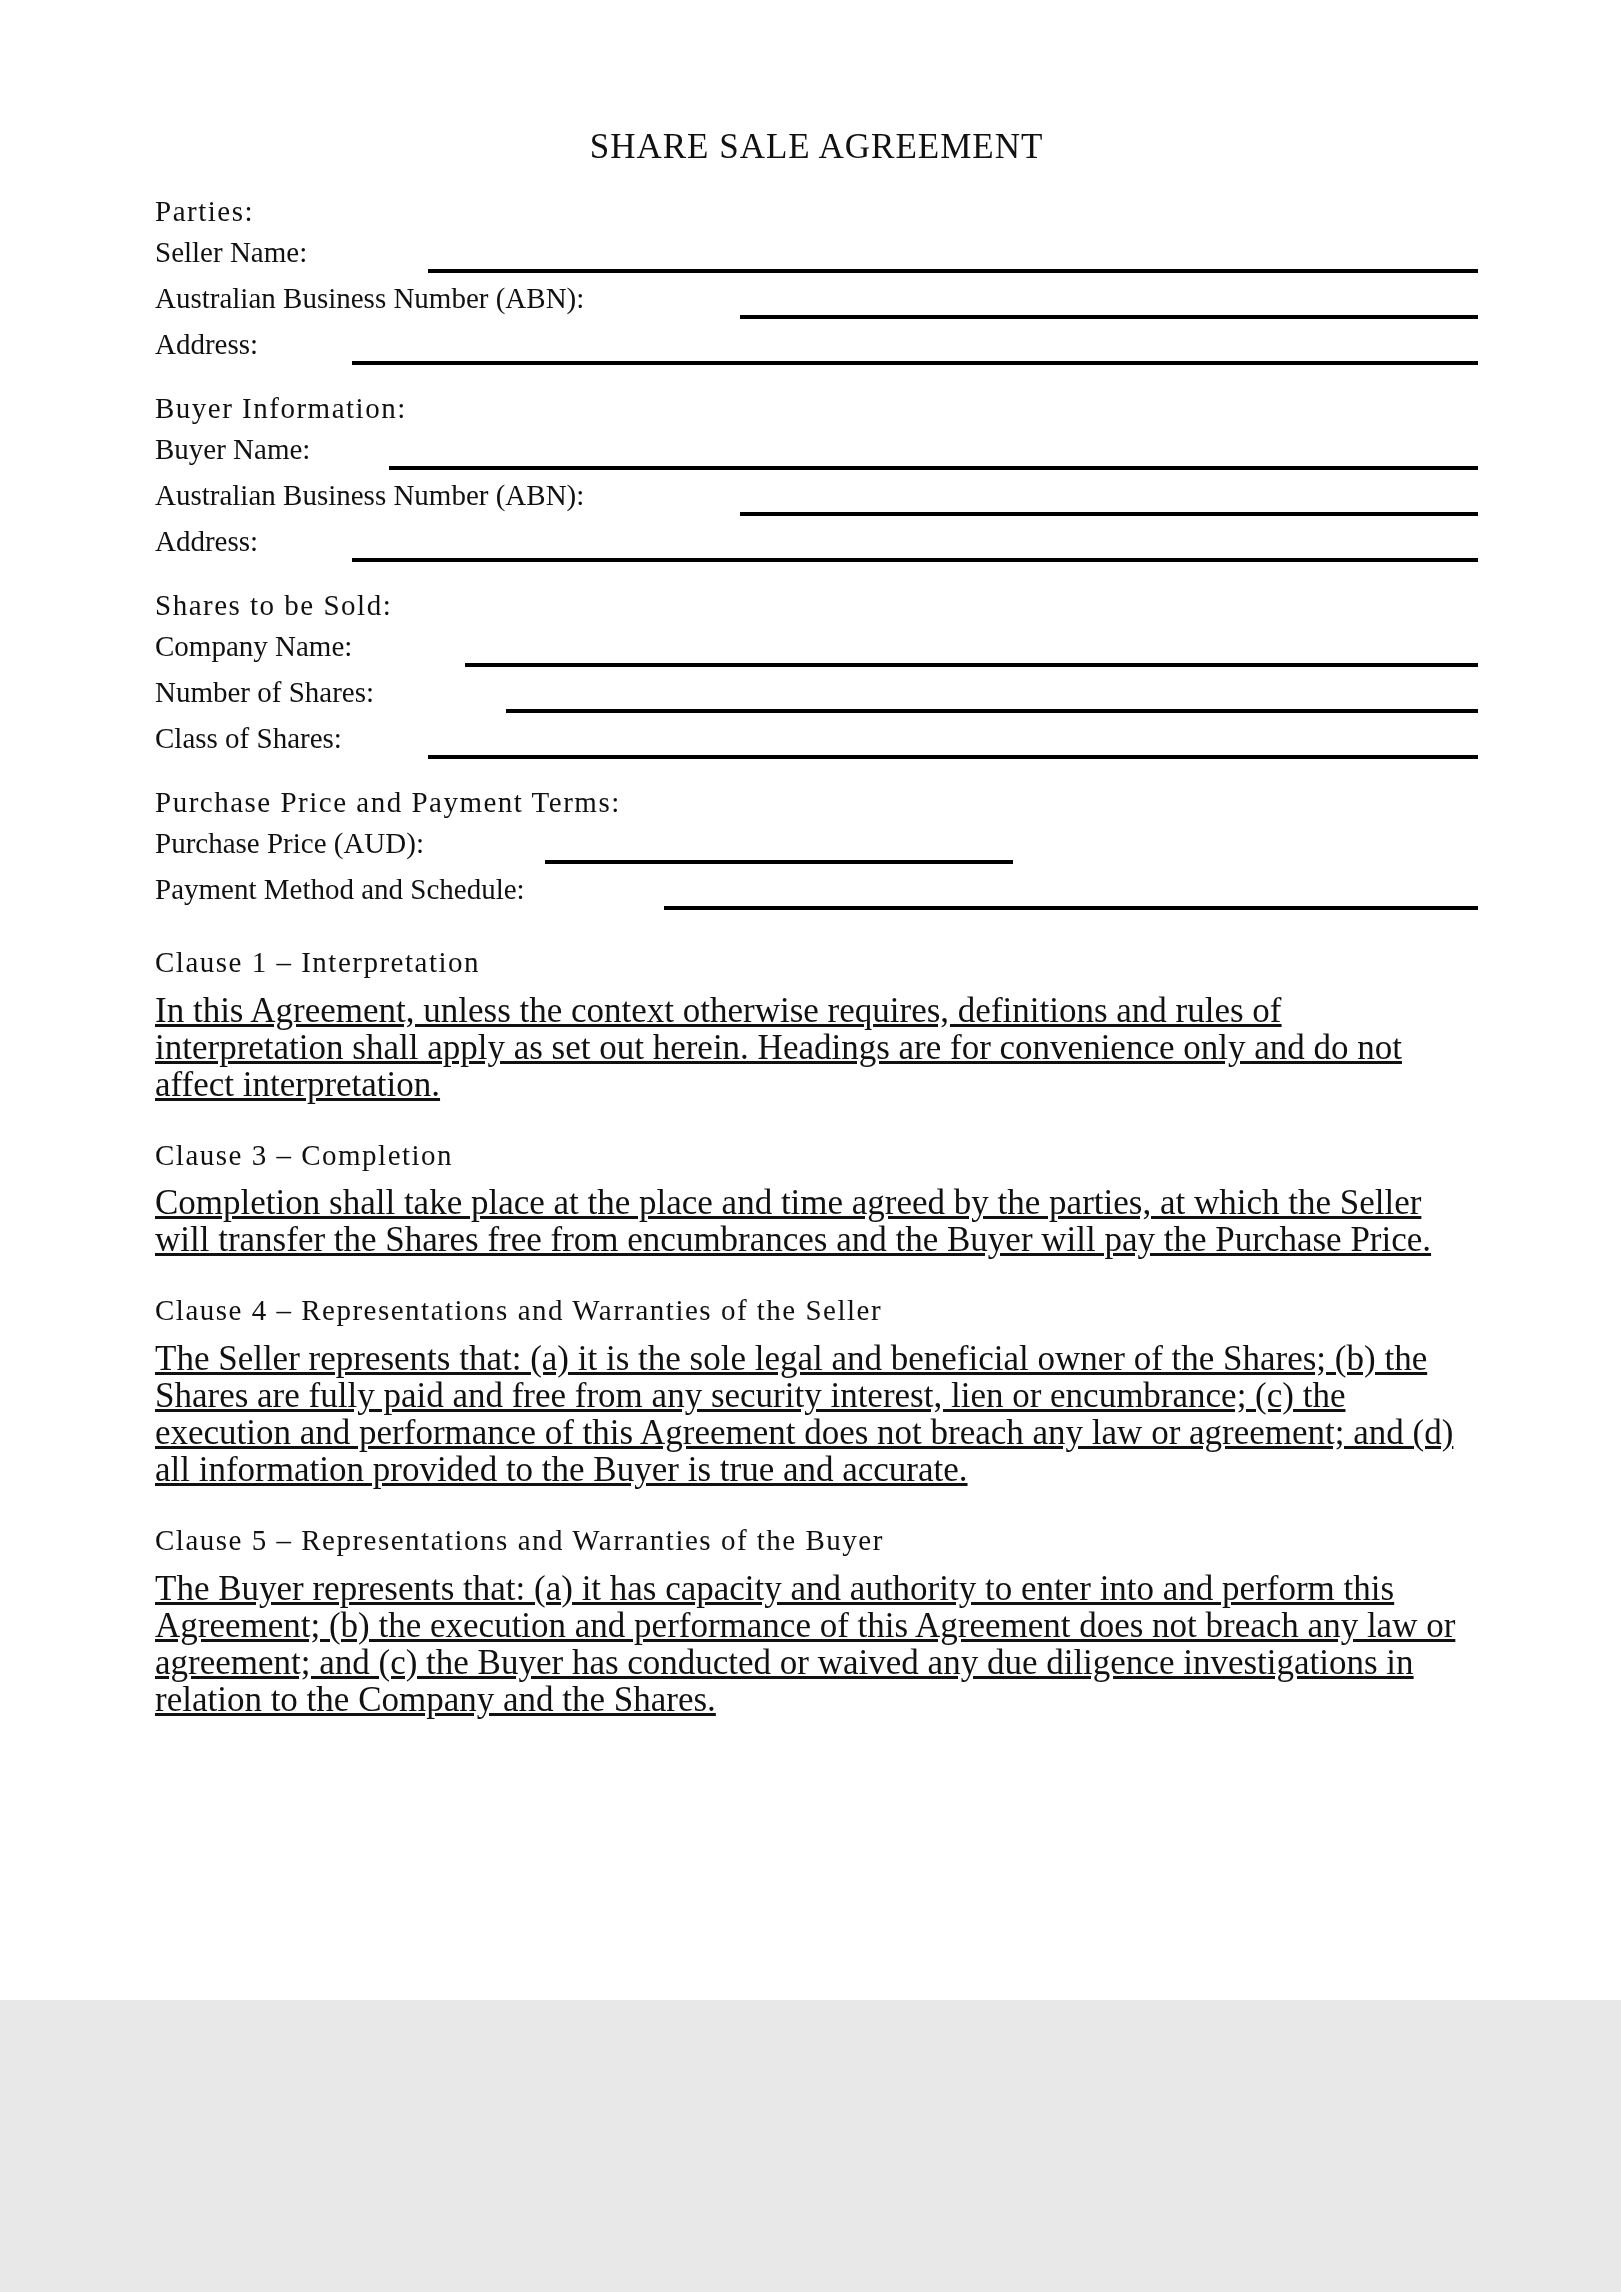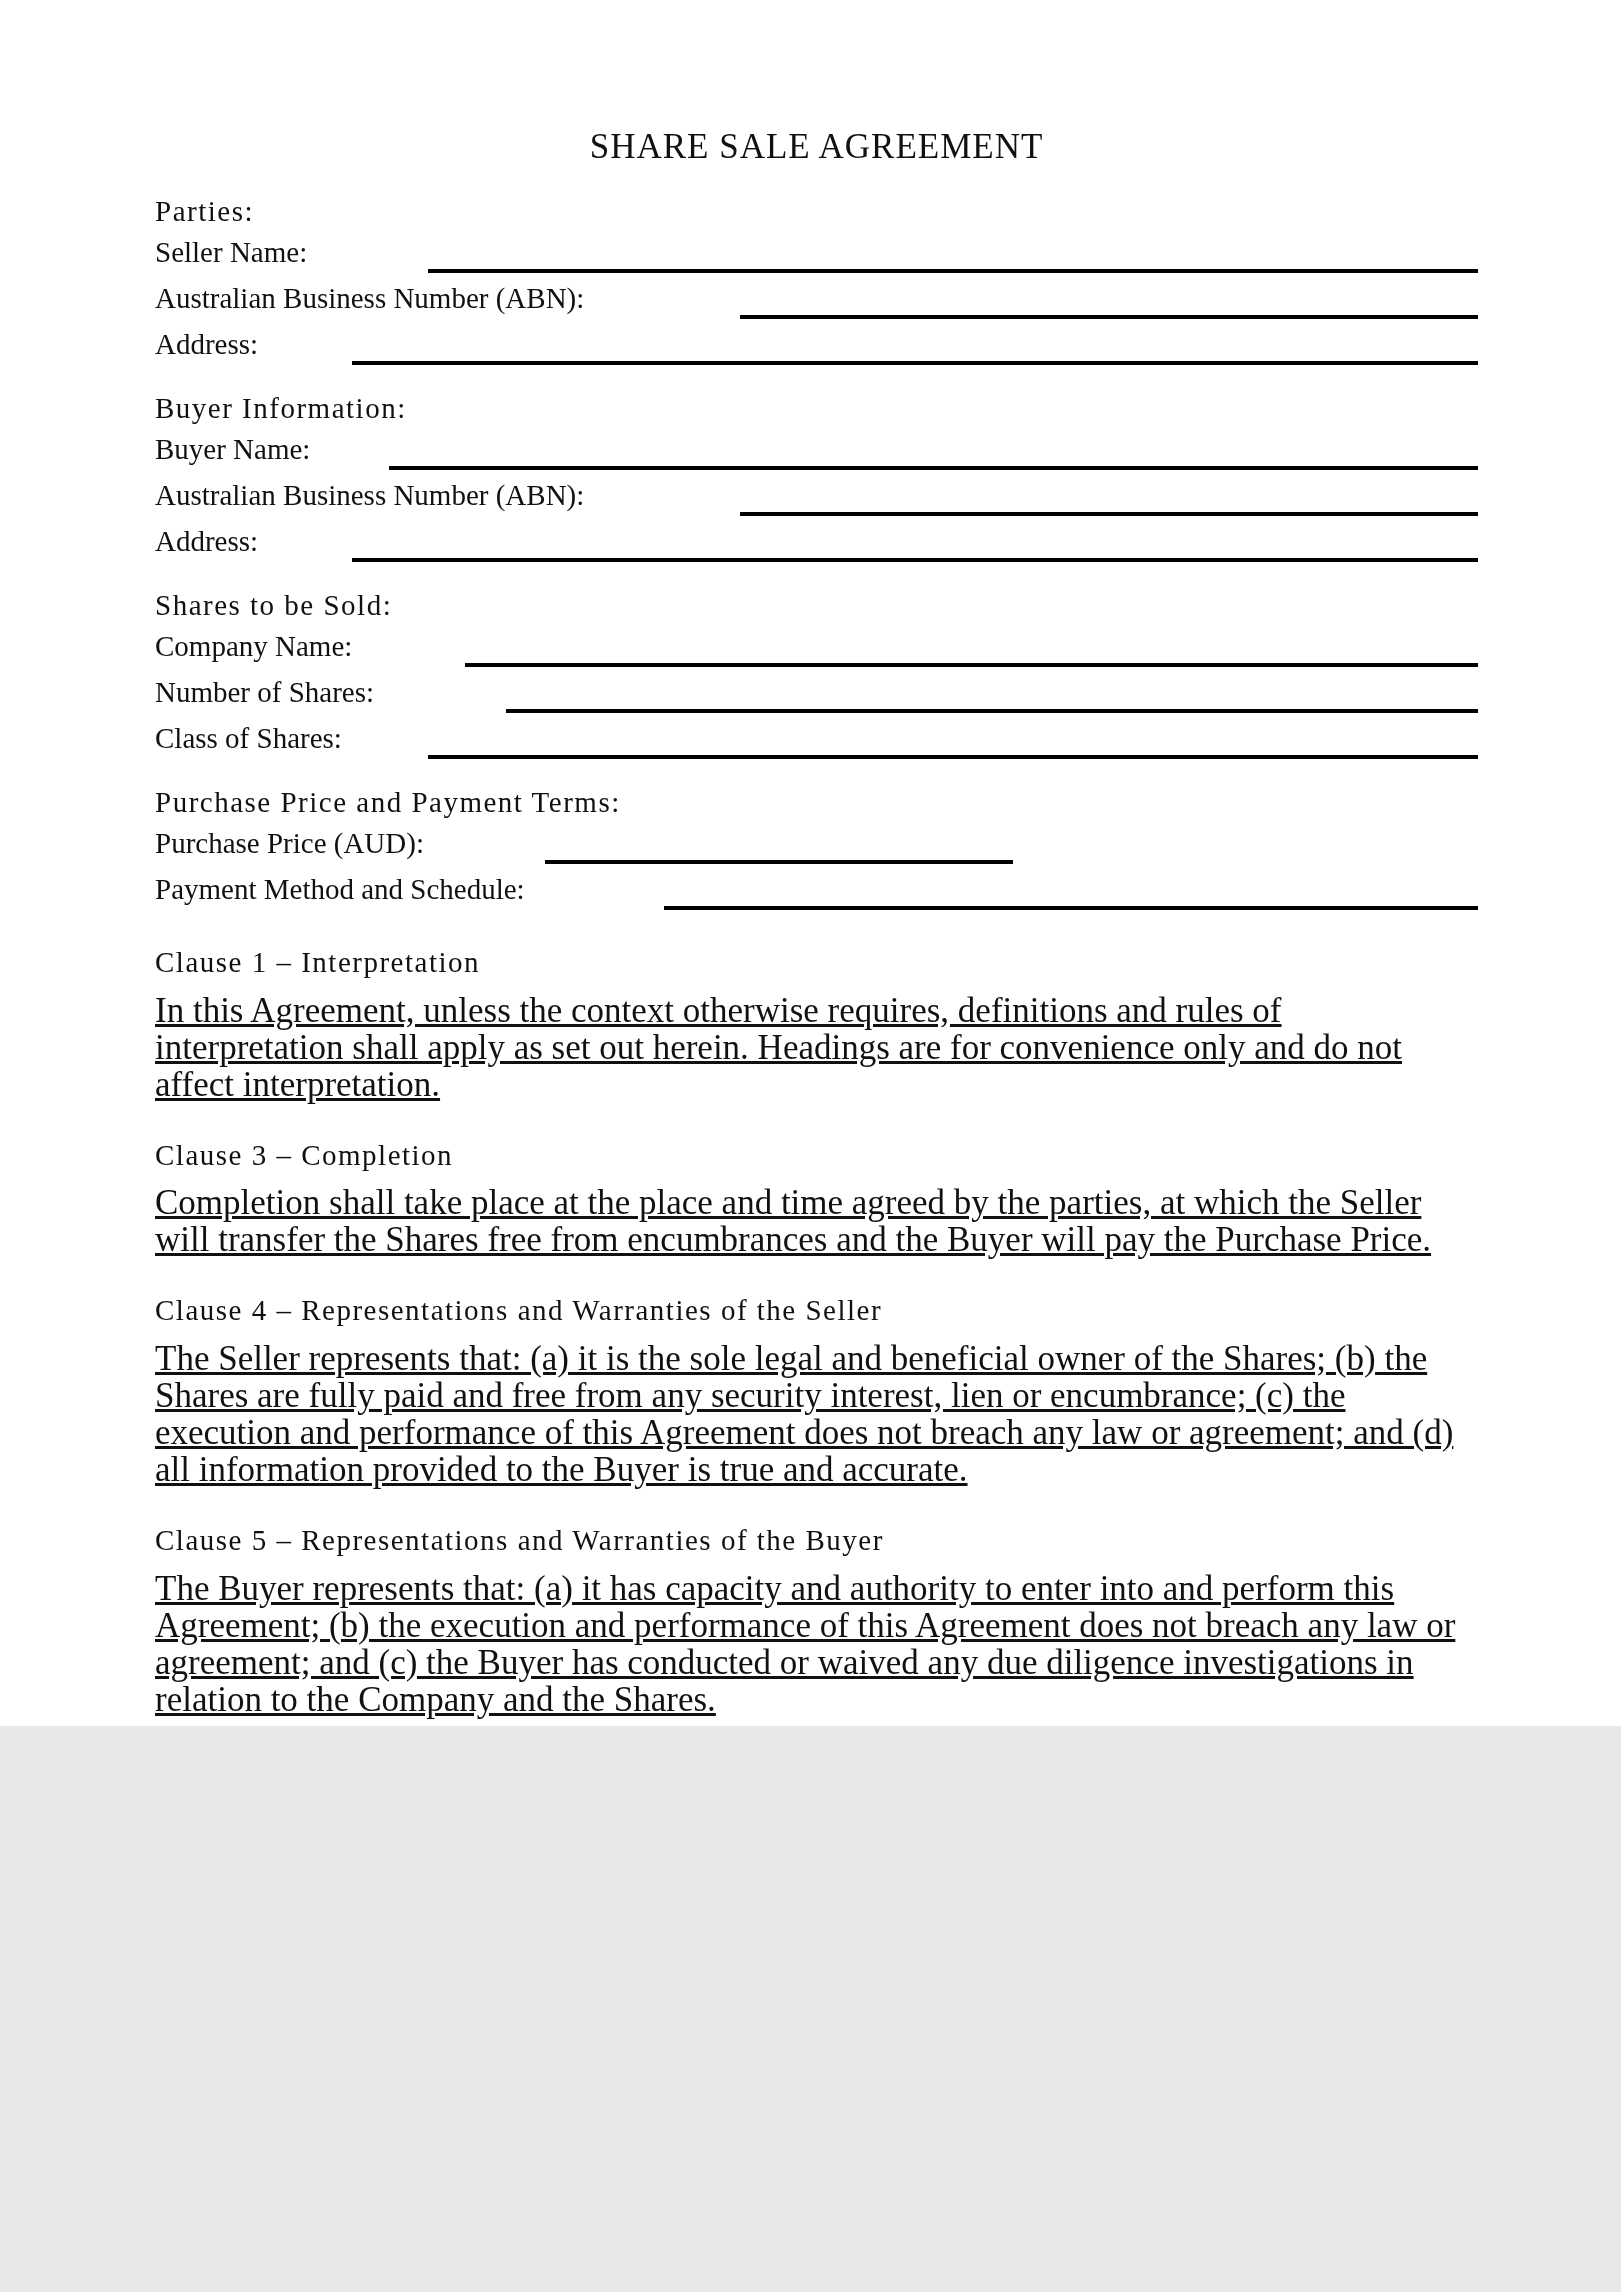"SHARE SALE AGREEMENT" .page { height: 1726px -> 2000px }
